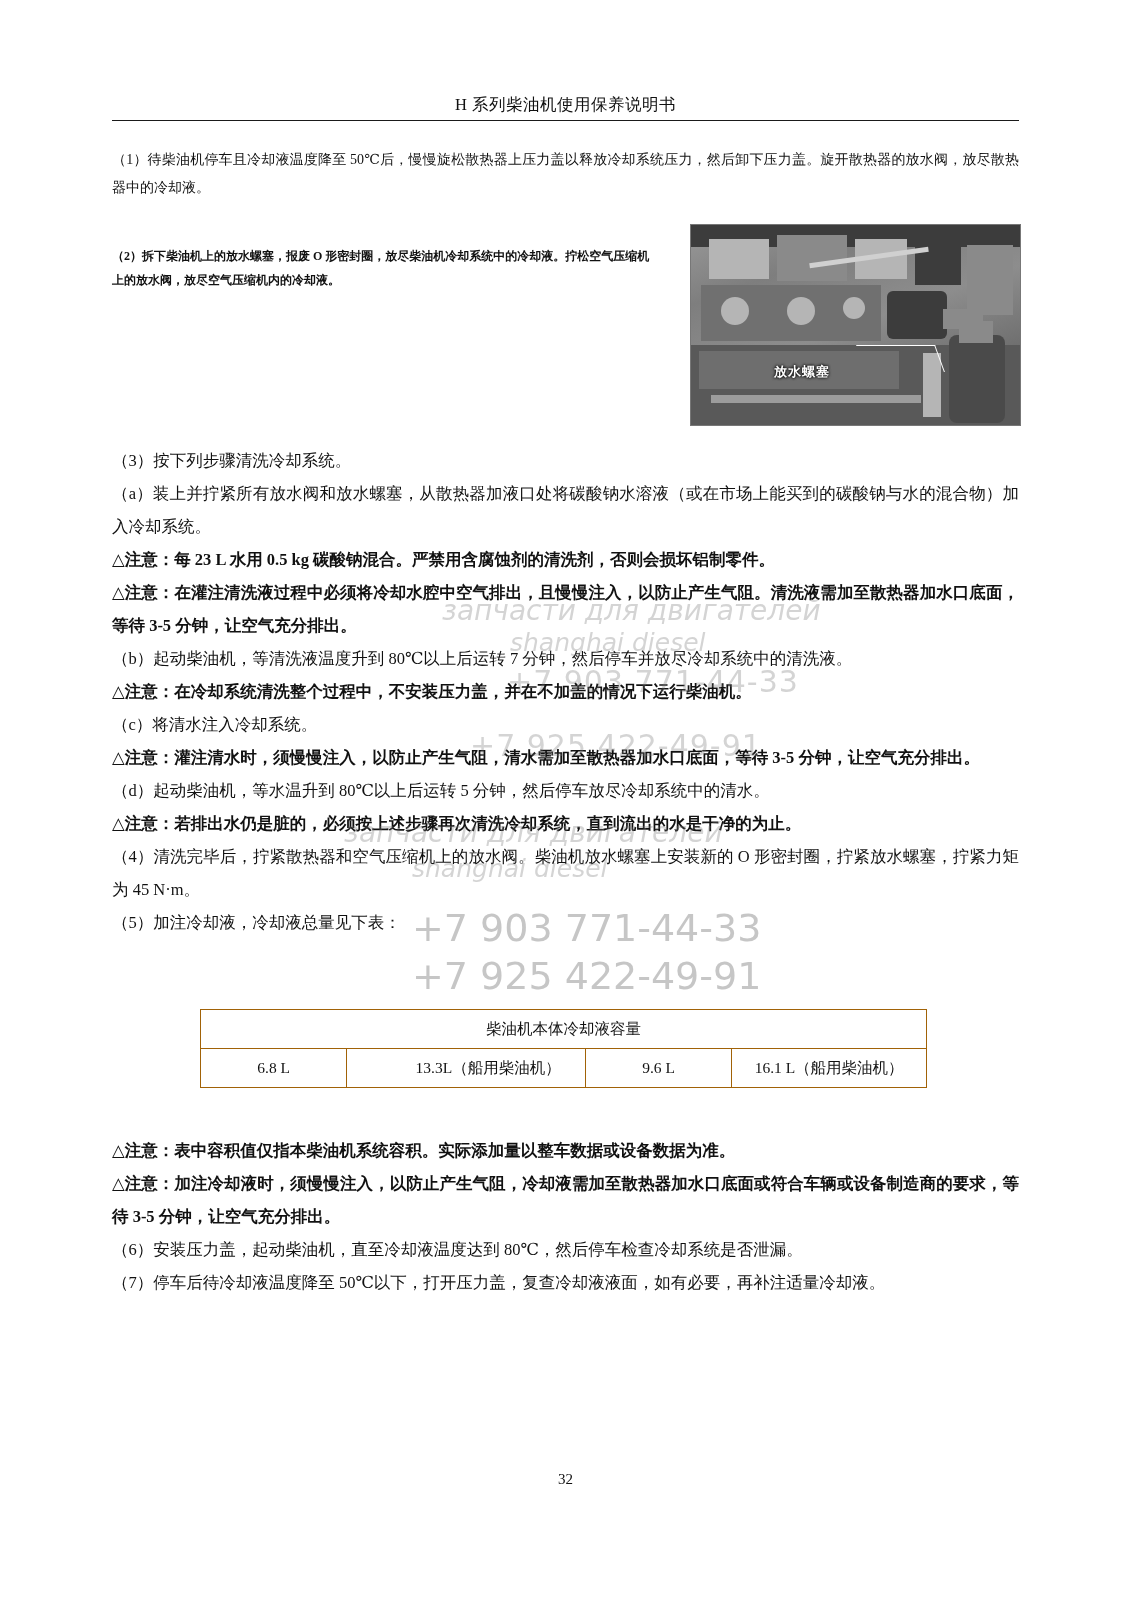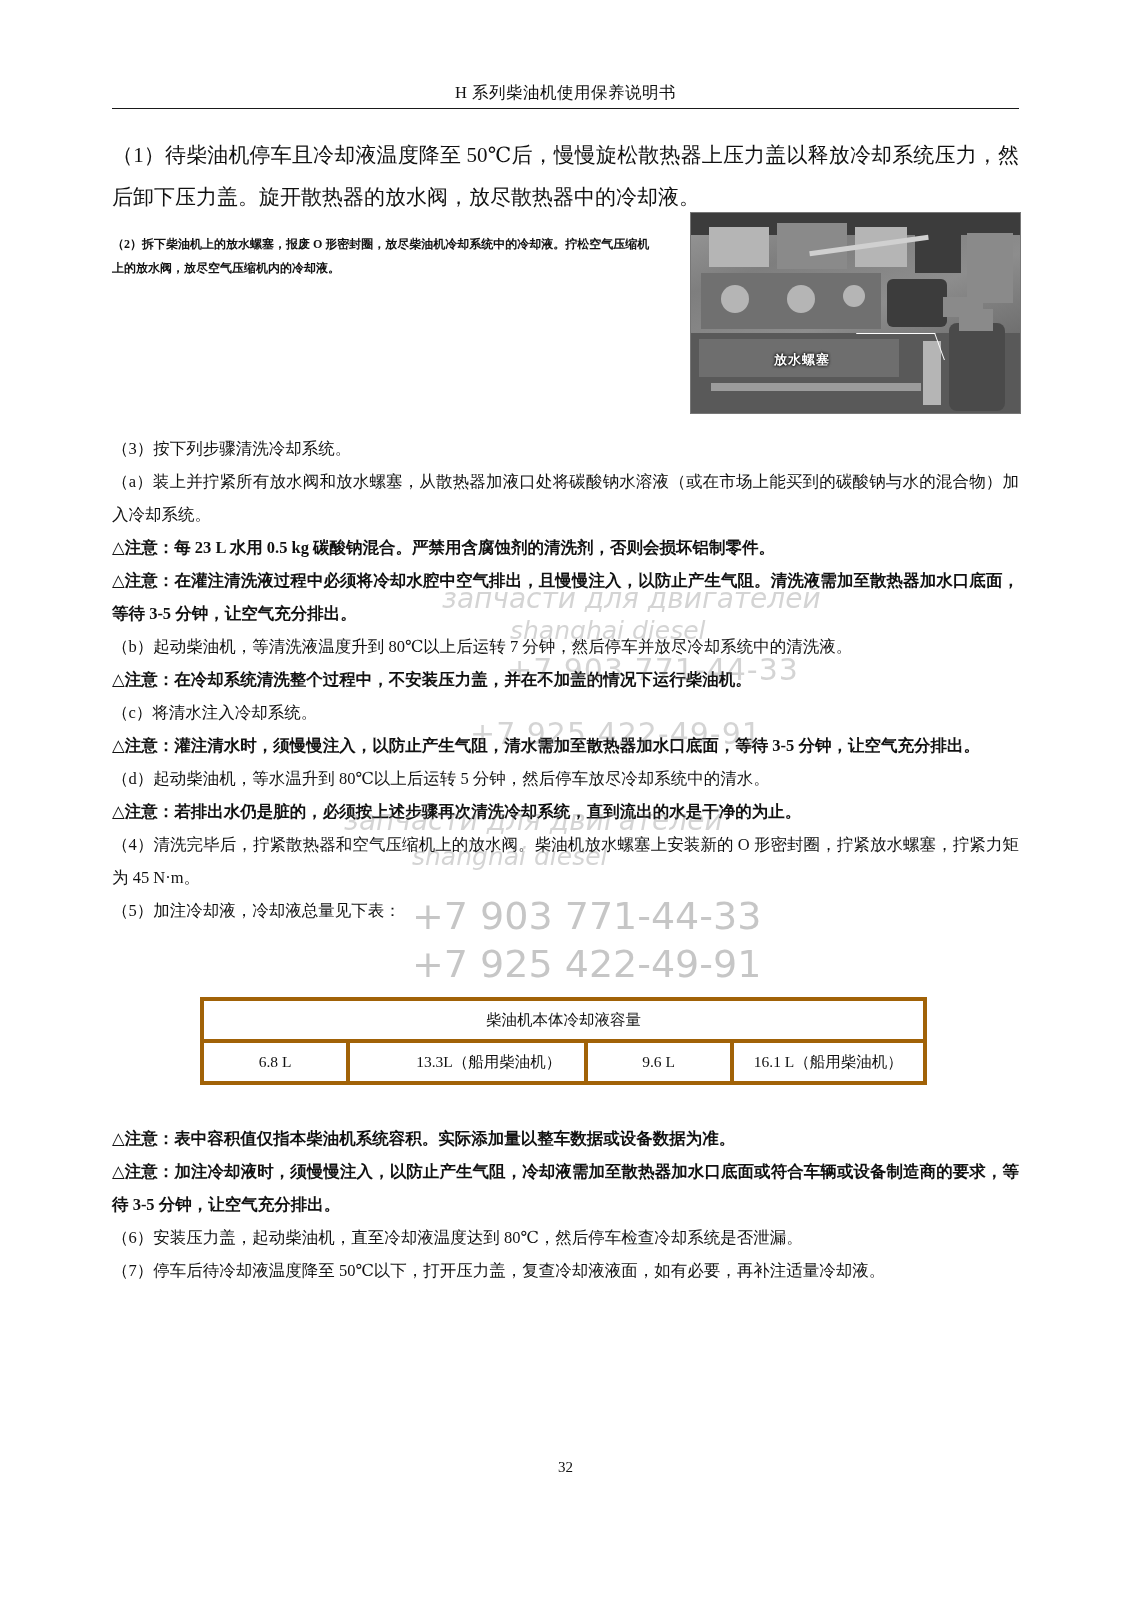"H 系列柴油机使用保养说明书" .content { top: 4px -> 16px }
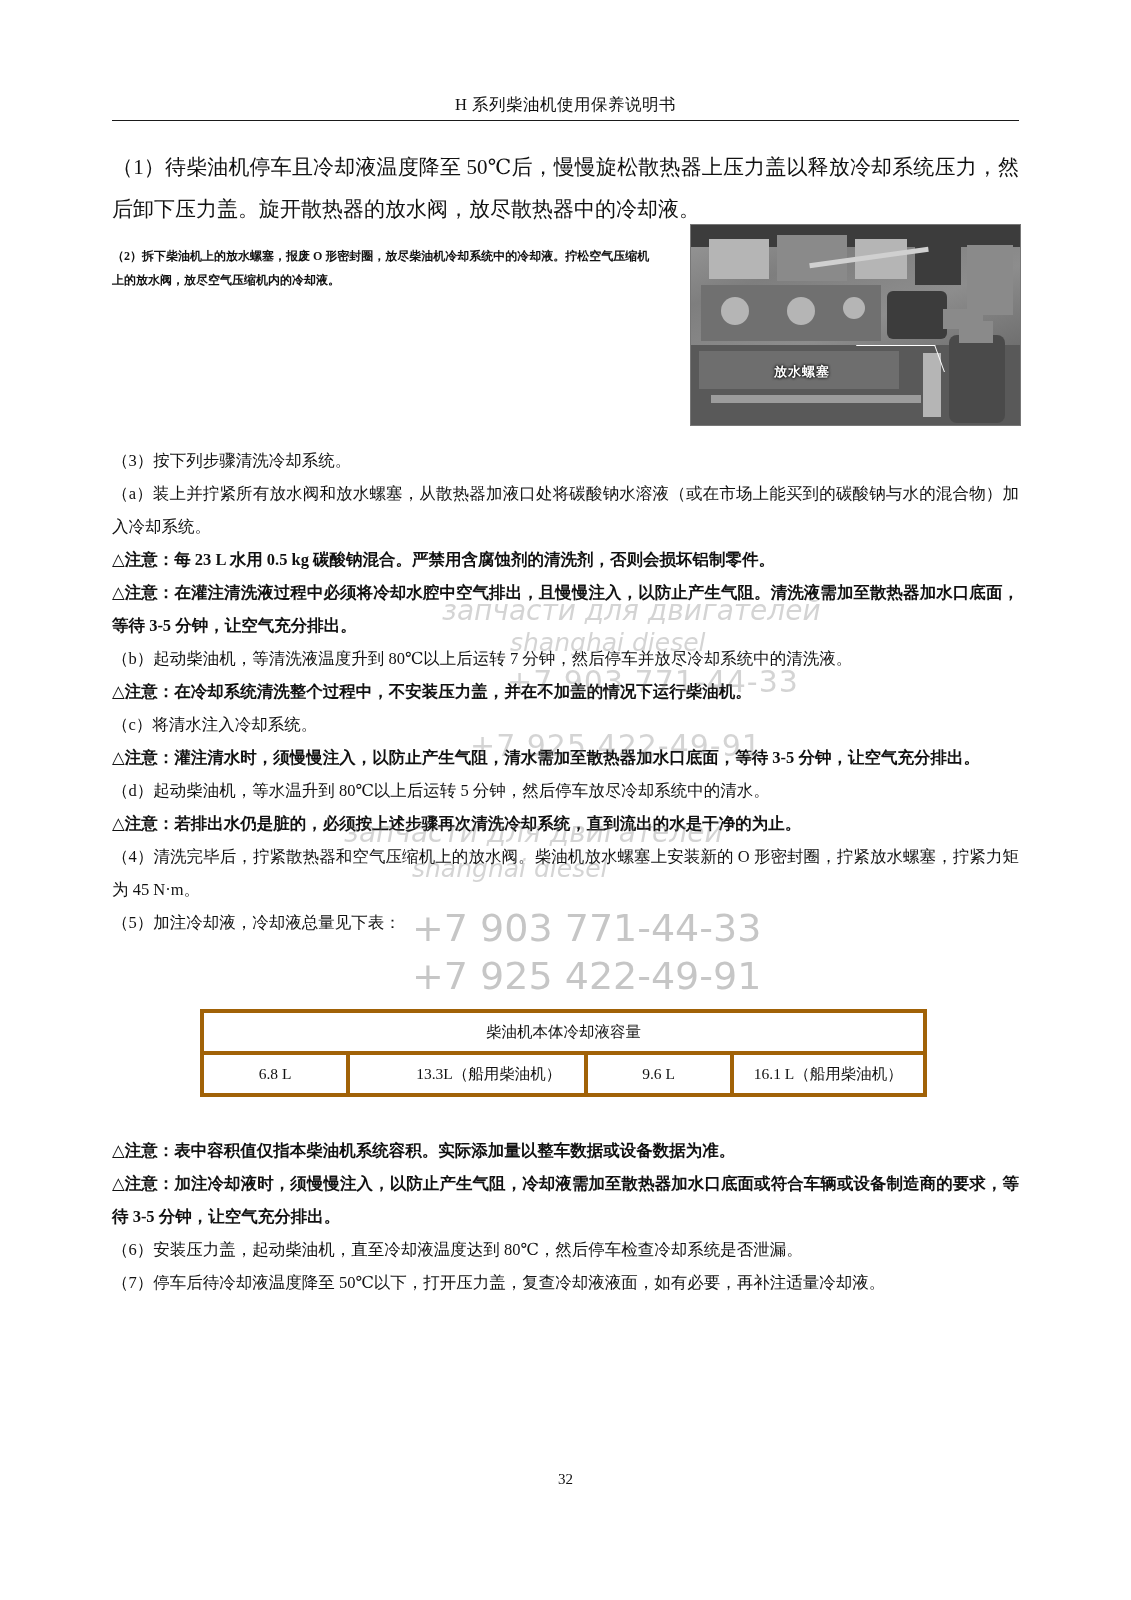"（1）待柴油机停车且冷却液温度降至" .body-text { font-size: 21px -> 14px }
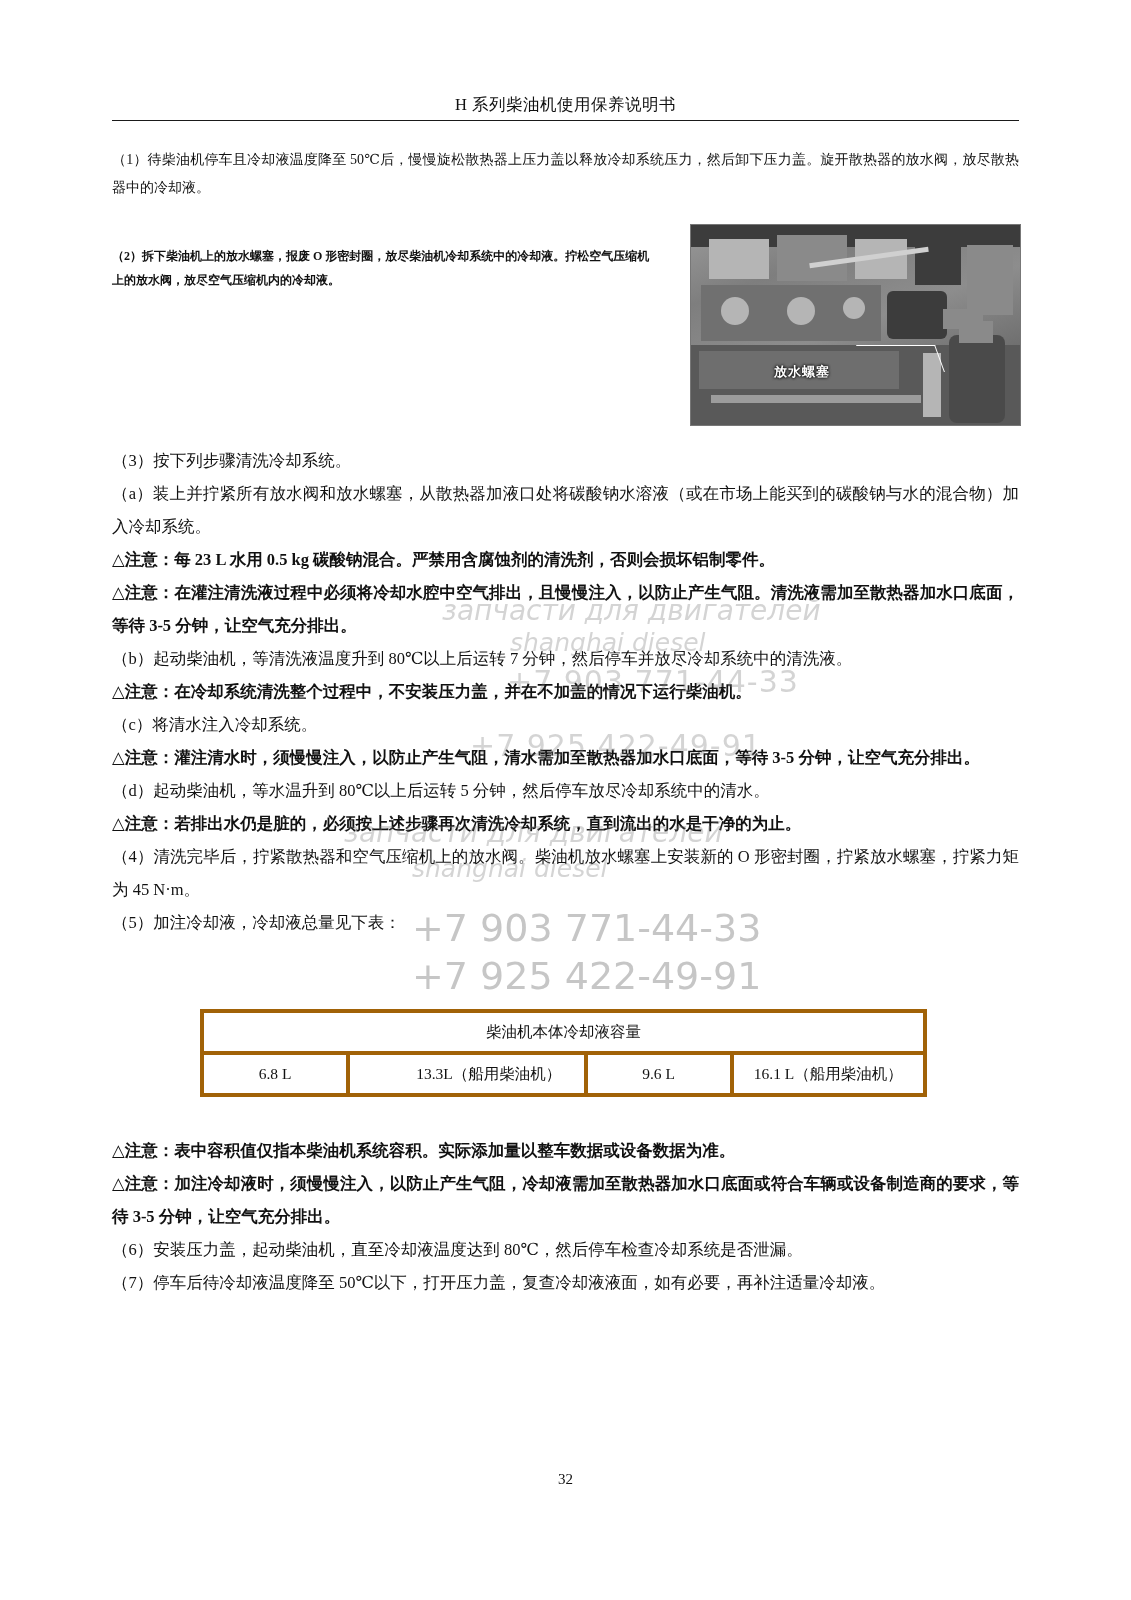"柴油机本体冷却液容量" table.cool td { border: 4px solid #a16207 -> 1px solid #a16207 }
